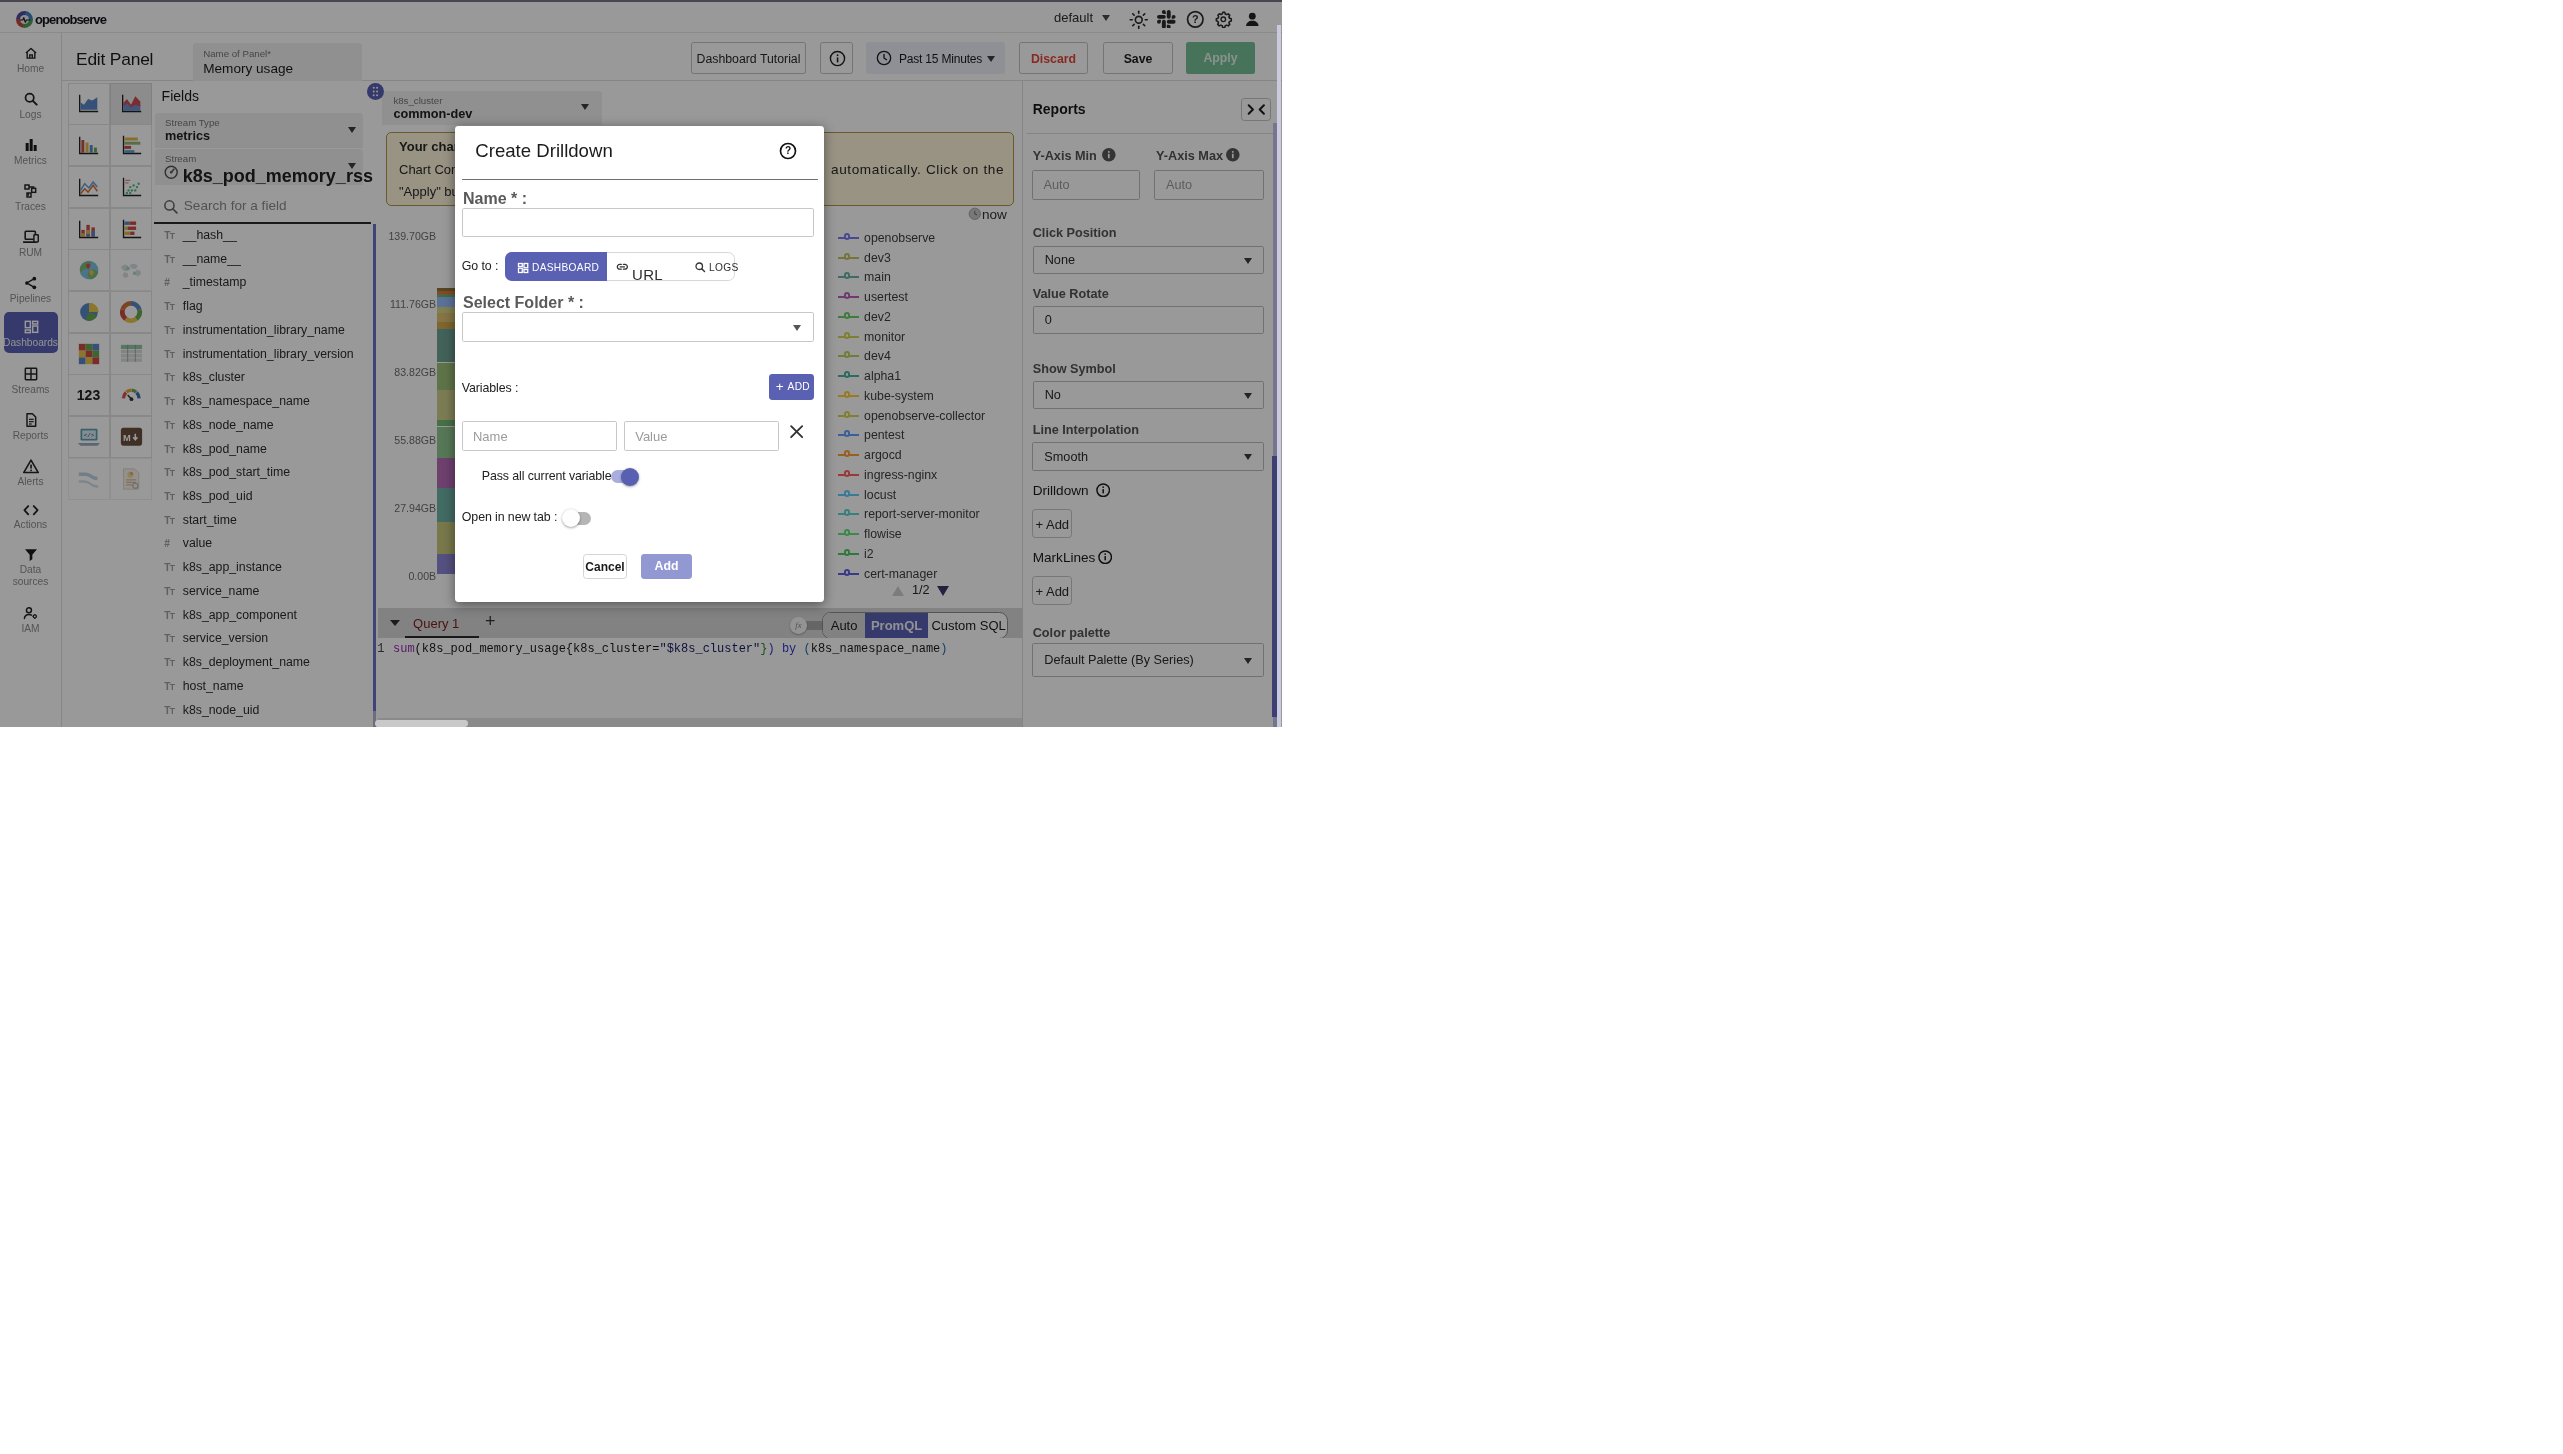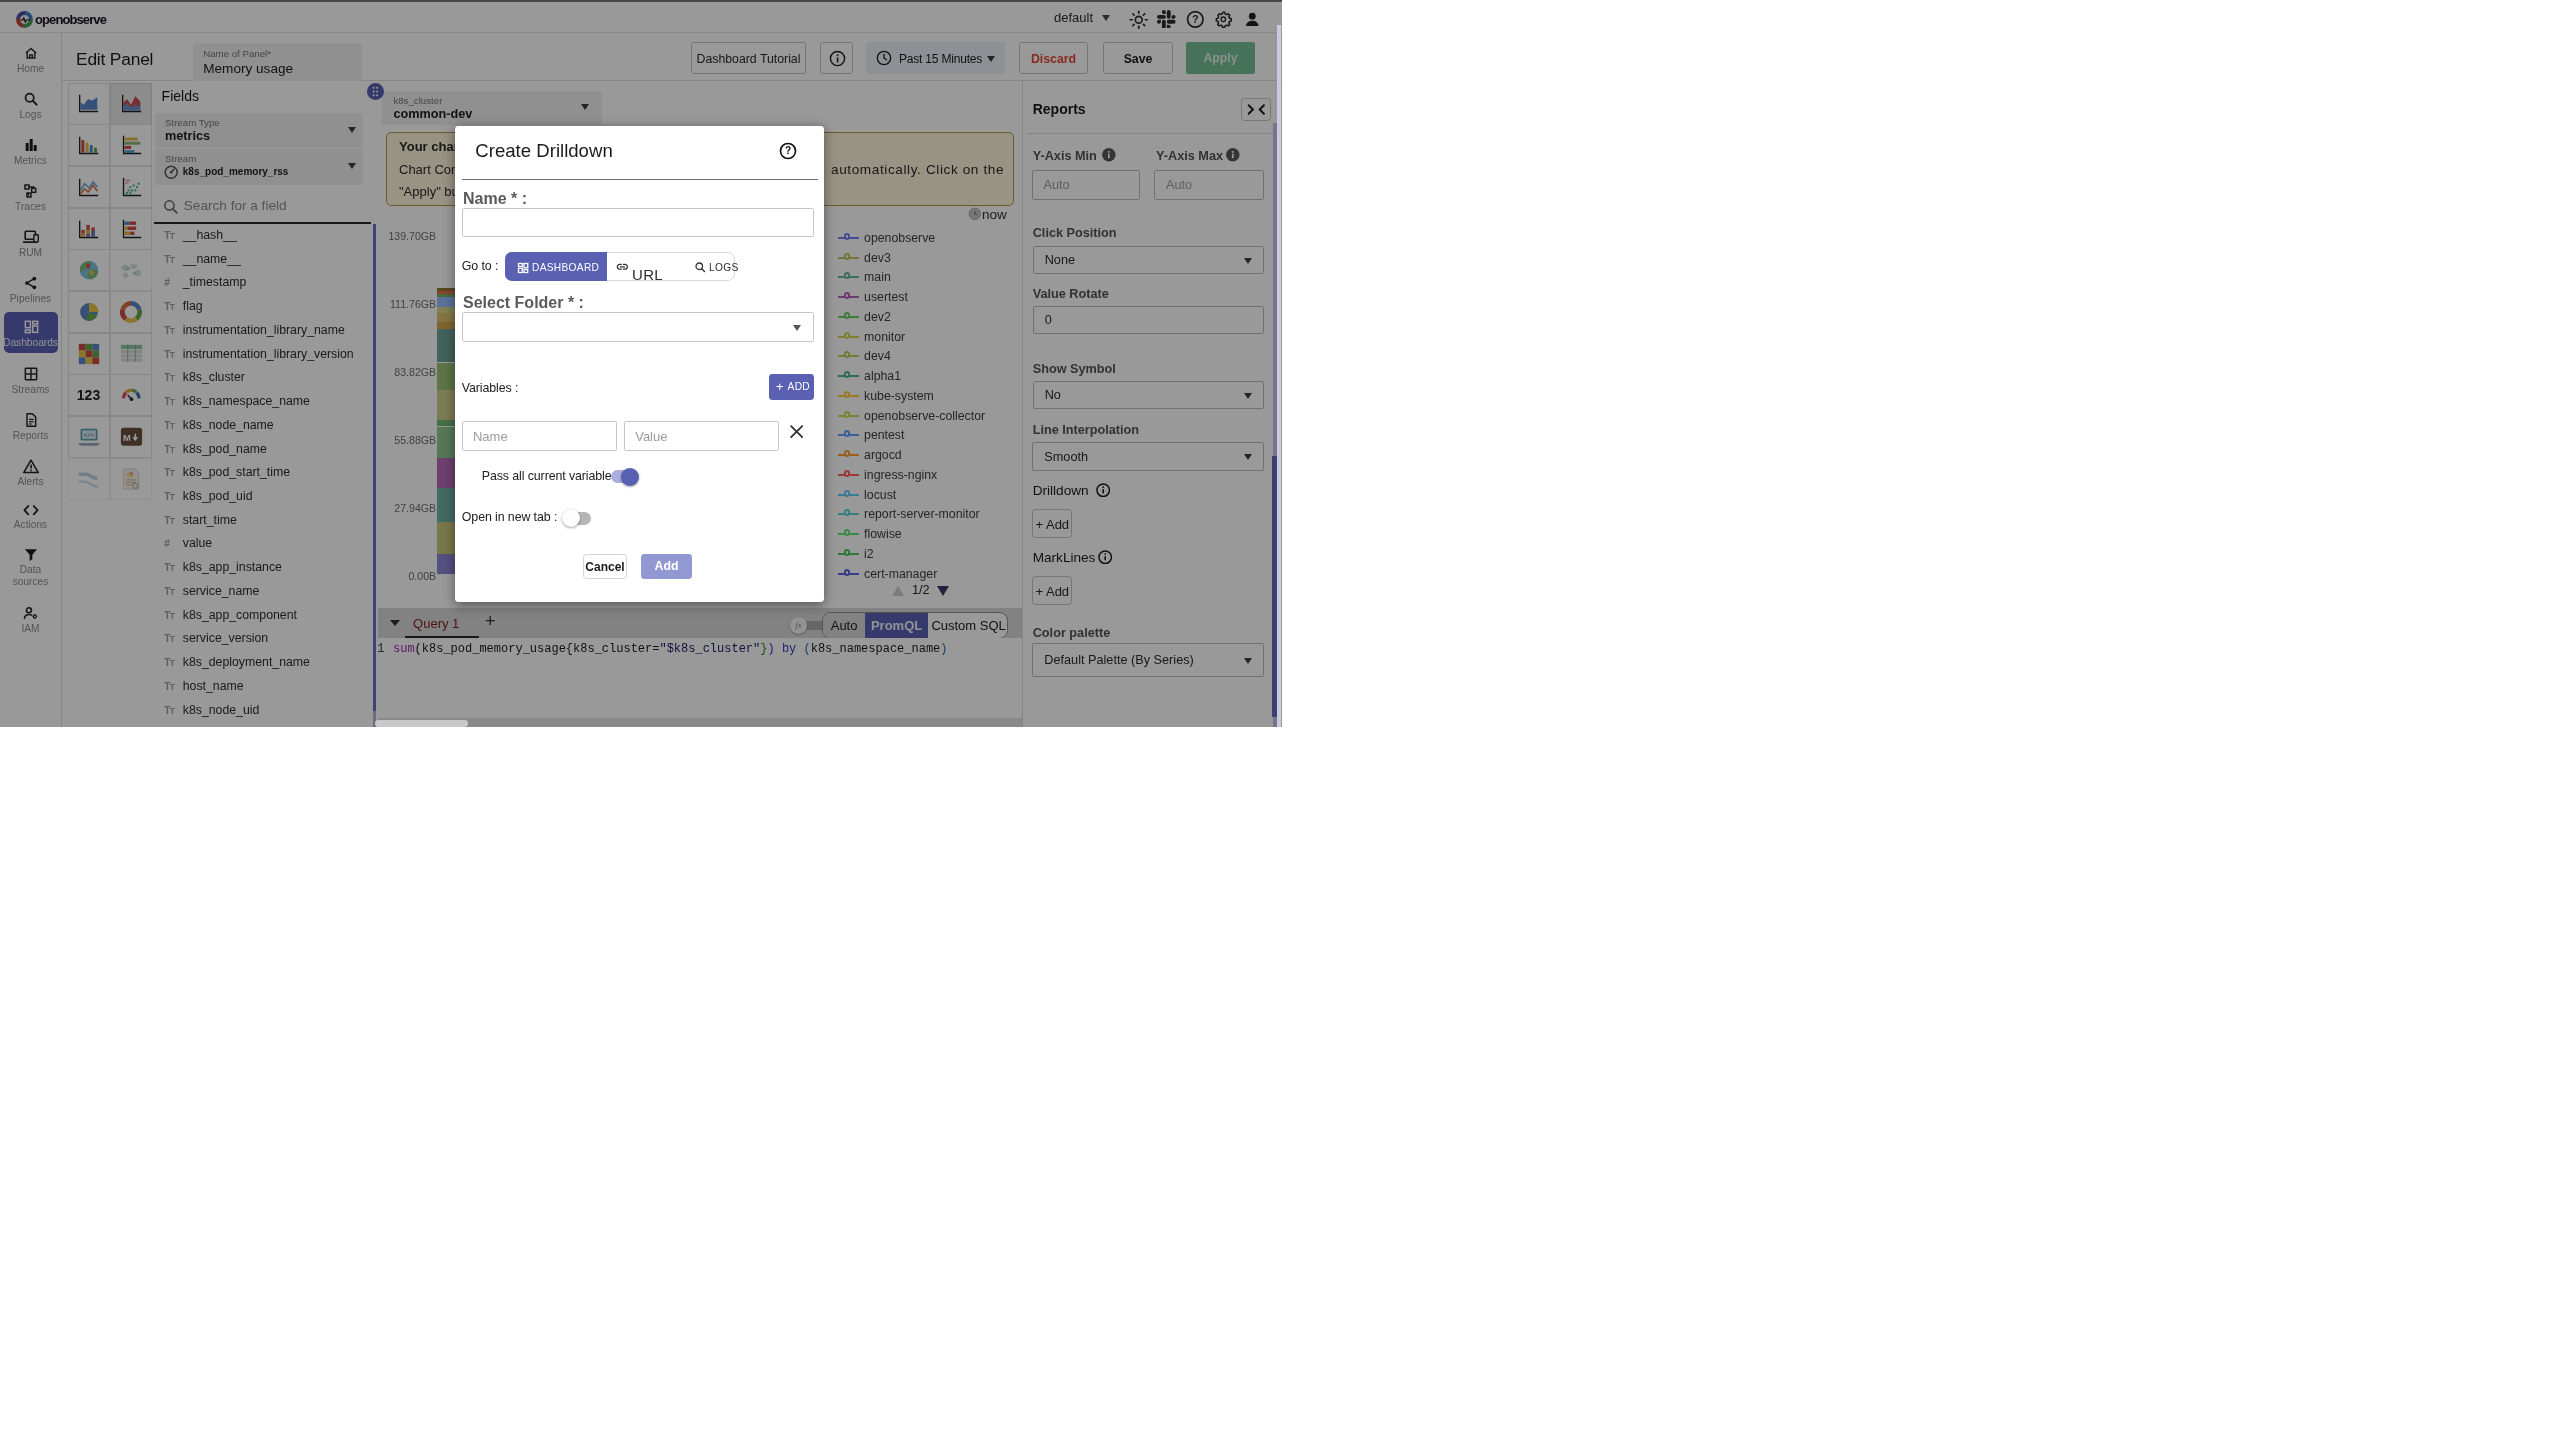"k8s_pod_memory_rss" div.abs { font-size: 10px -> 18px }
